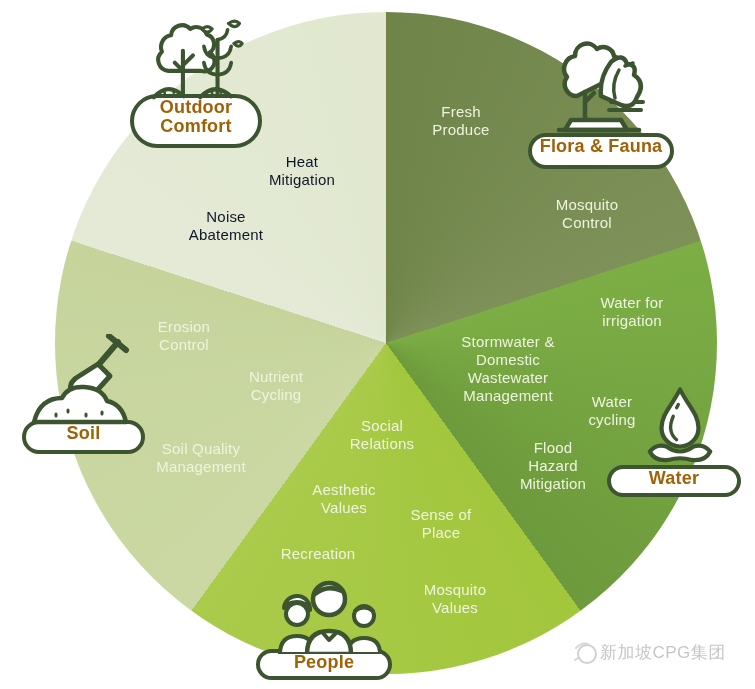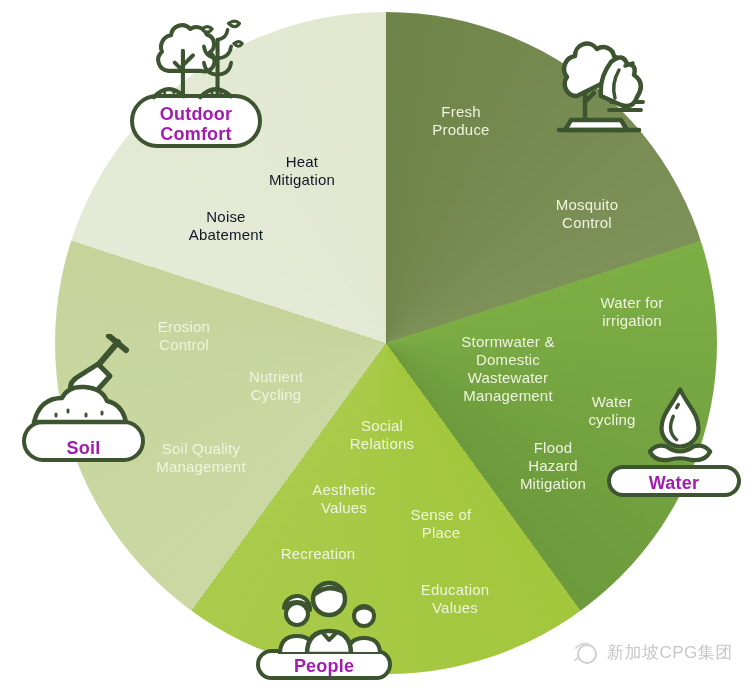"Outdoor Comfort" .badge { align-items: flex-end -> flex-start; color: #a21caf -> #a16207 }
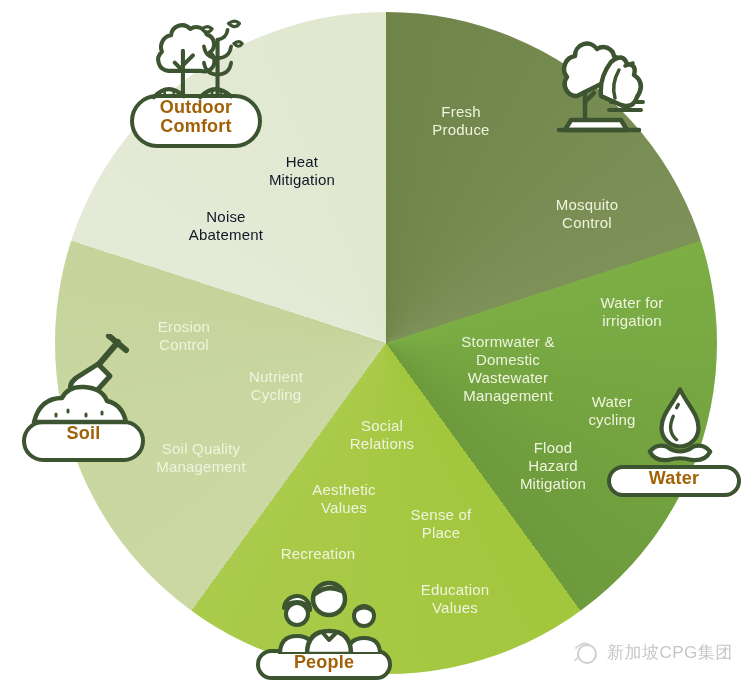"Flora & Fauna" div.badge { html: none -> <div> <span>Flora &amp; Fauna</span> </div> }
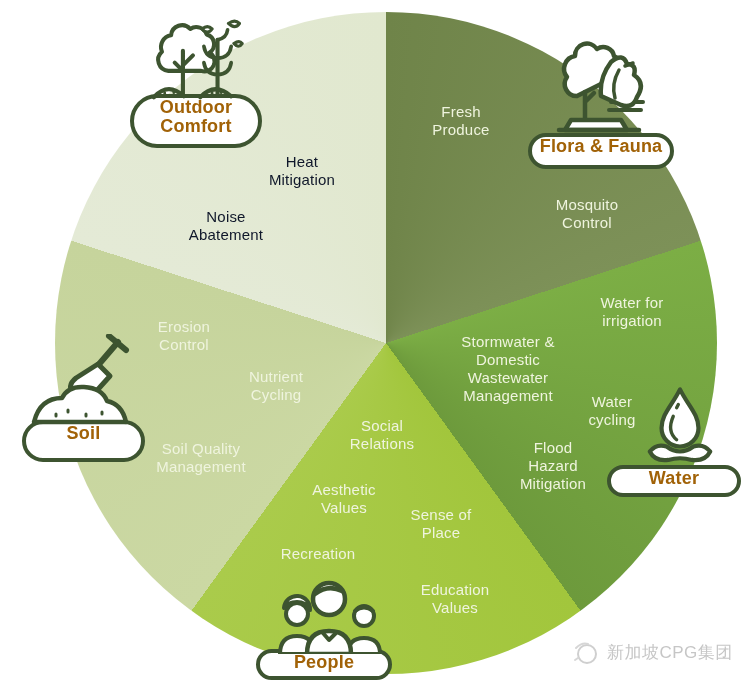"Soil" div.badge { height: 42px -> 34px }
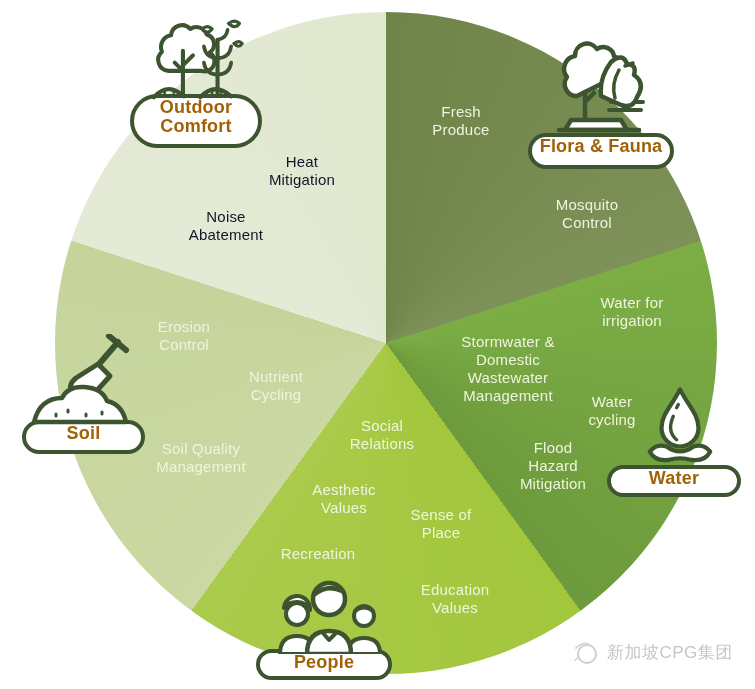"Education Values" div.lbl { text: Education -> Mosquito }
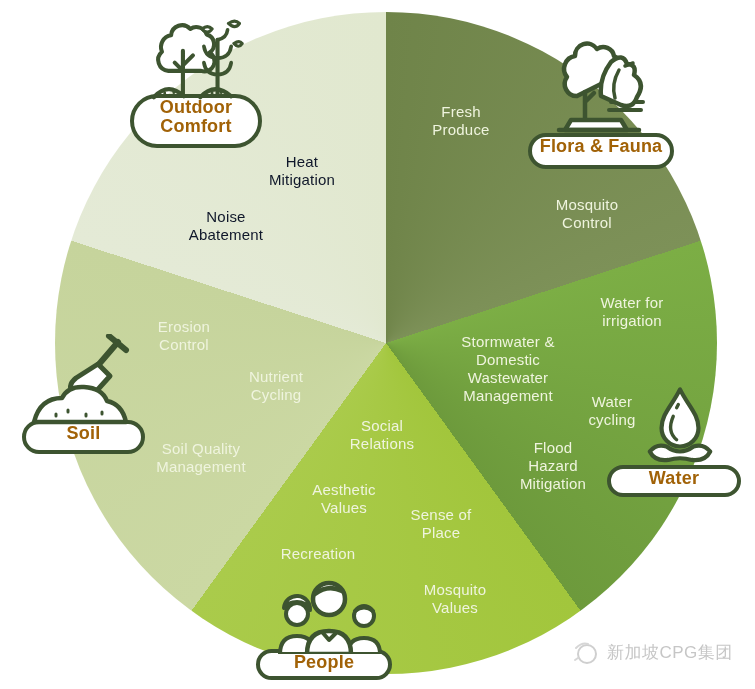"新加坡CPG集团" .watermark { gap: 7px -> 0 }
